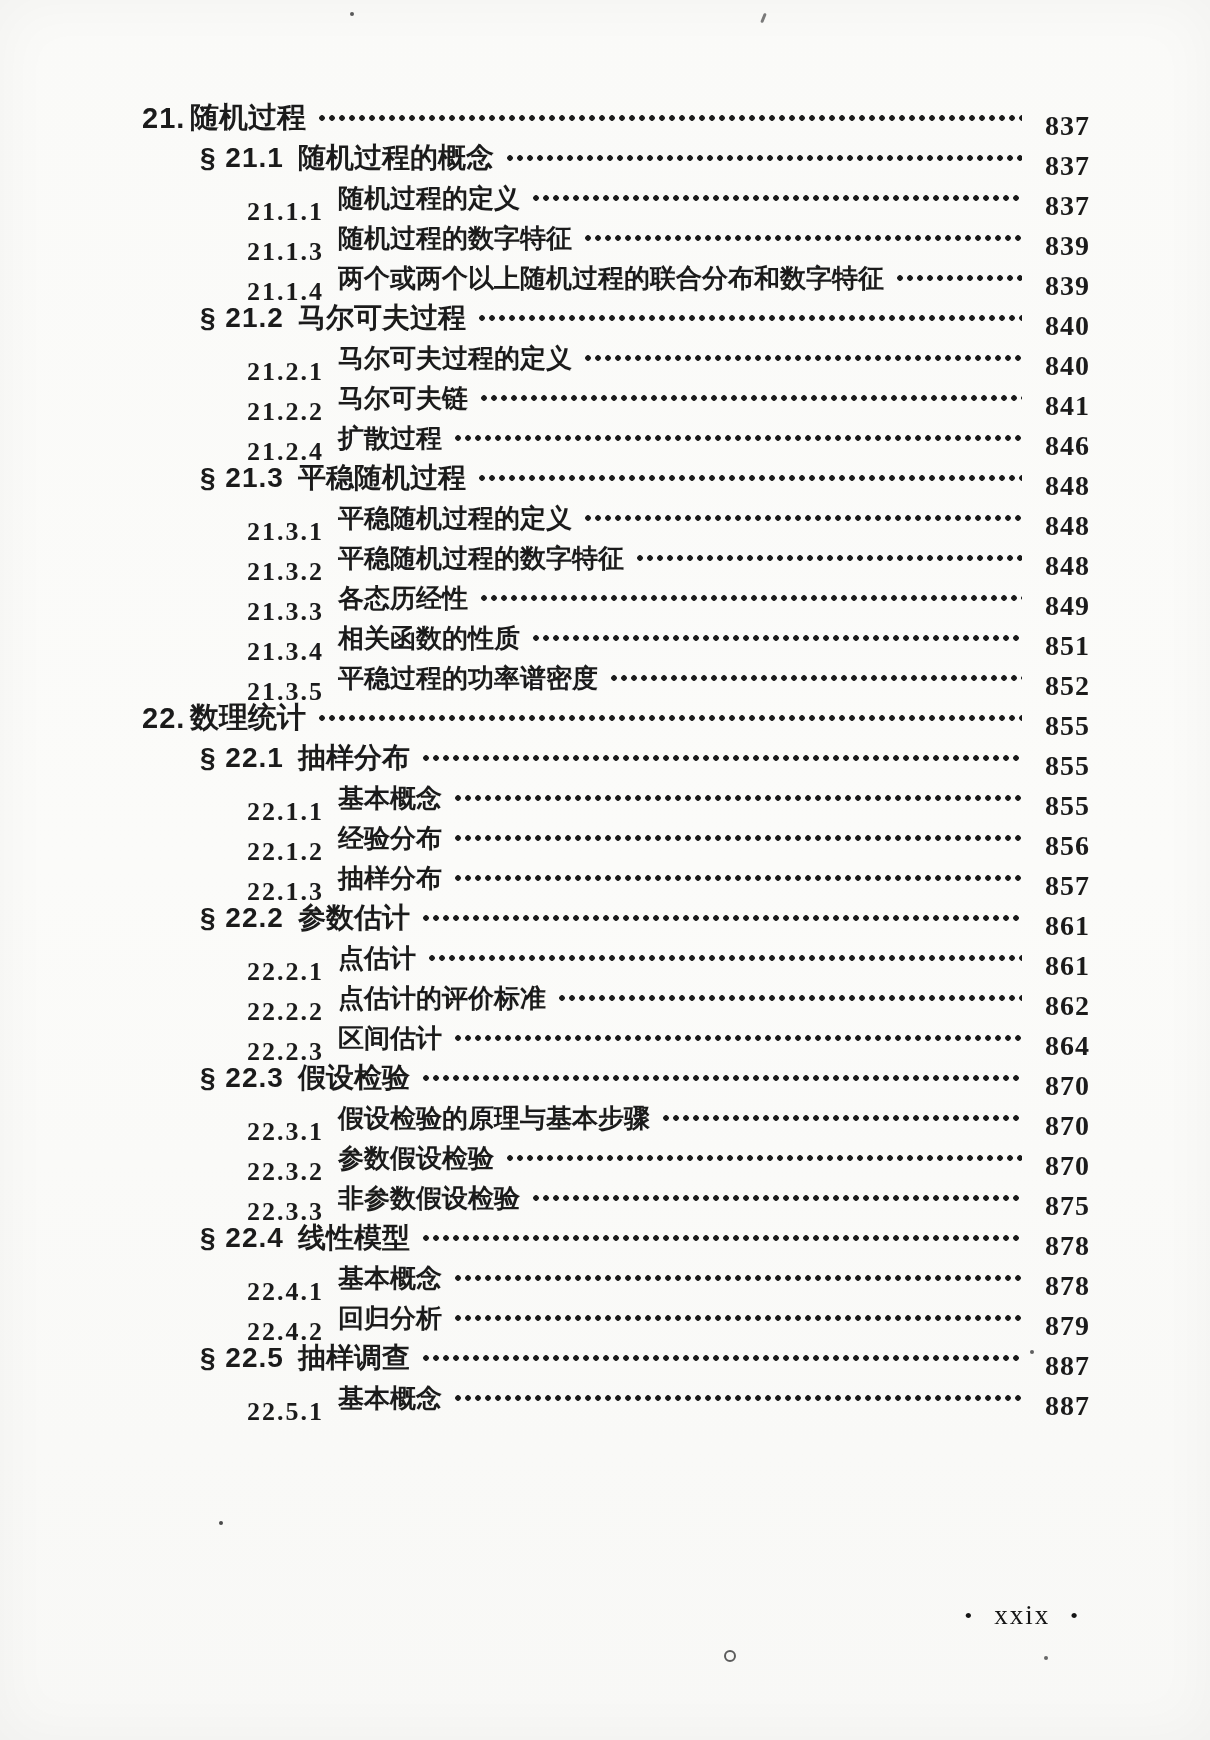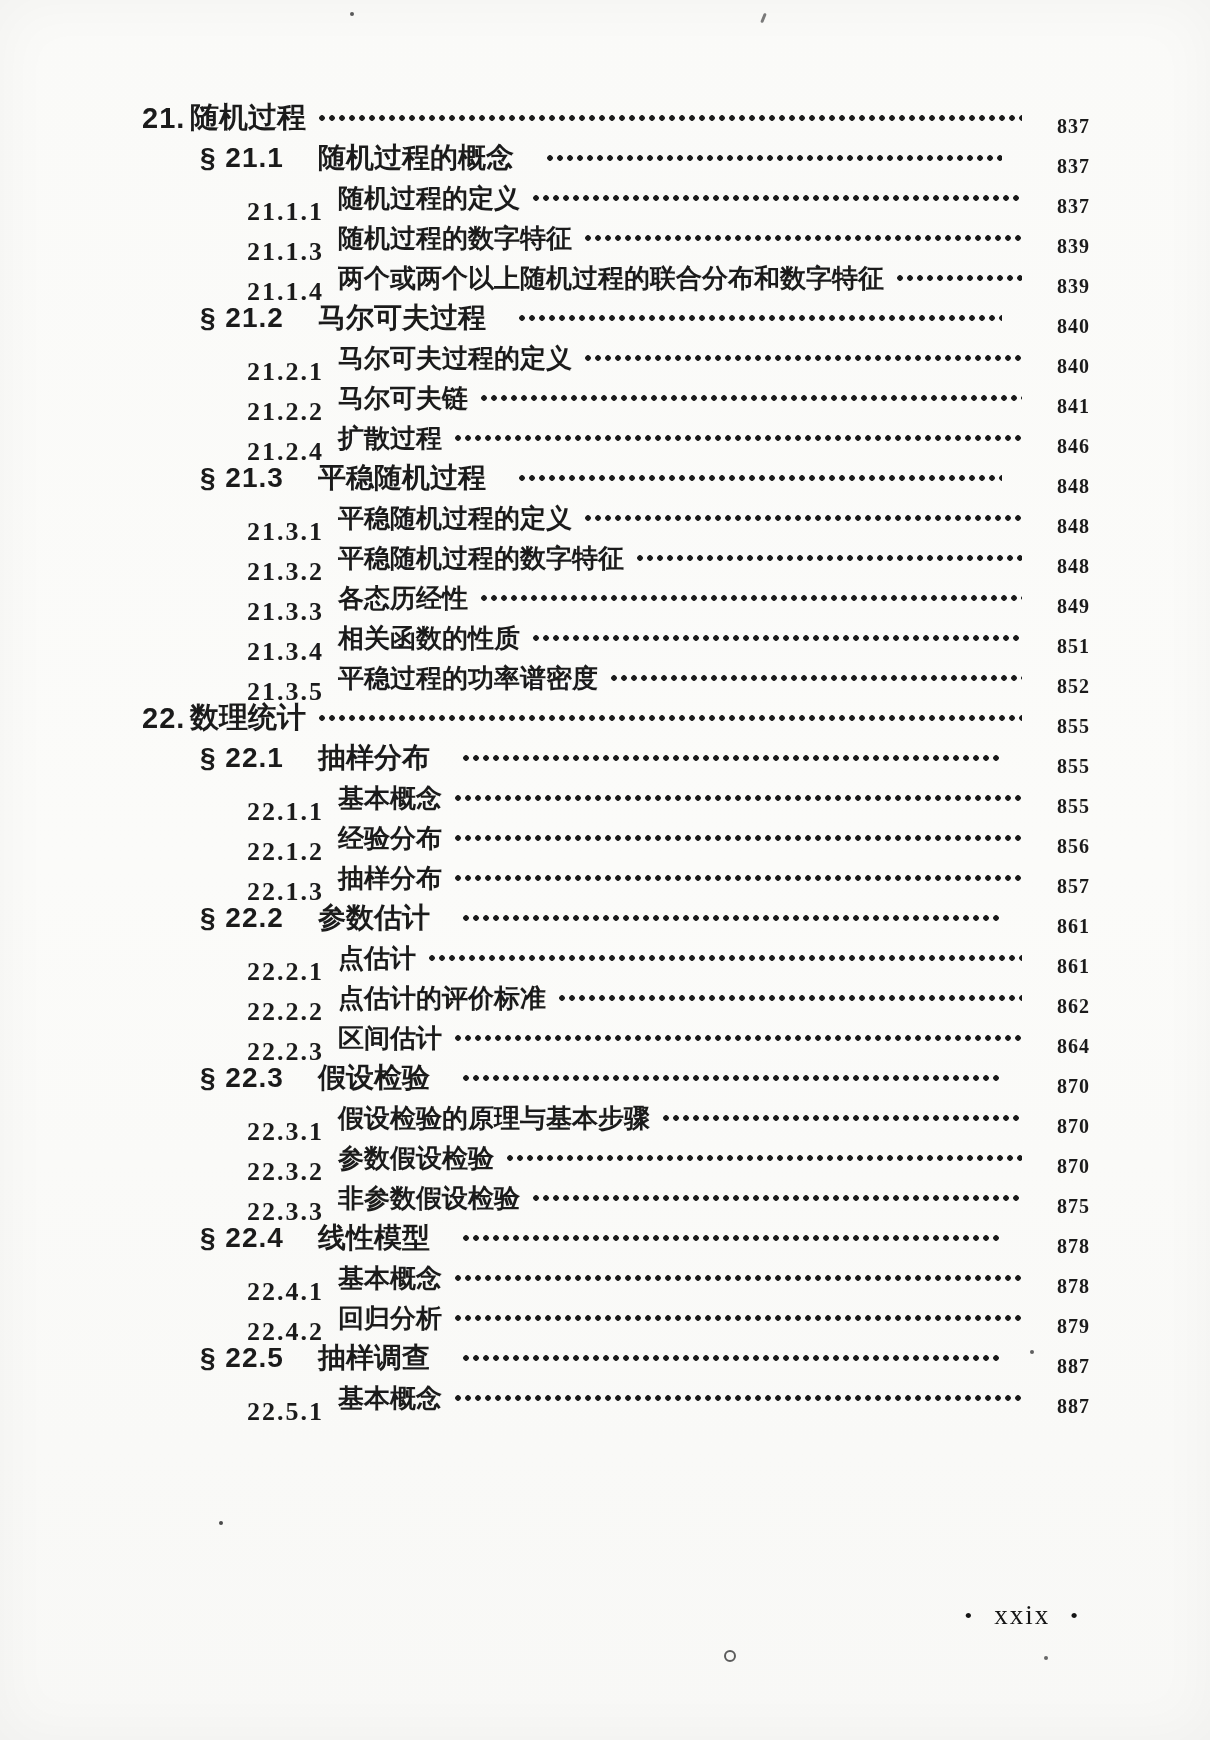"837" .pagenum { font-size: 20px -> 28px }
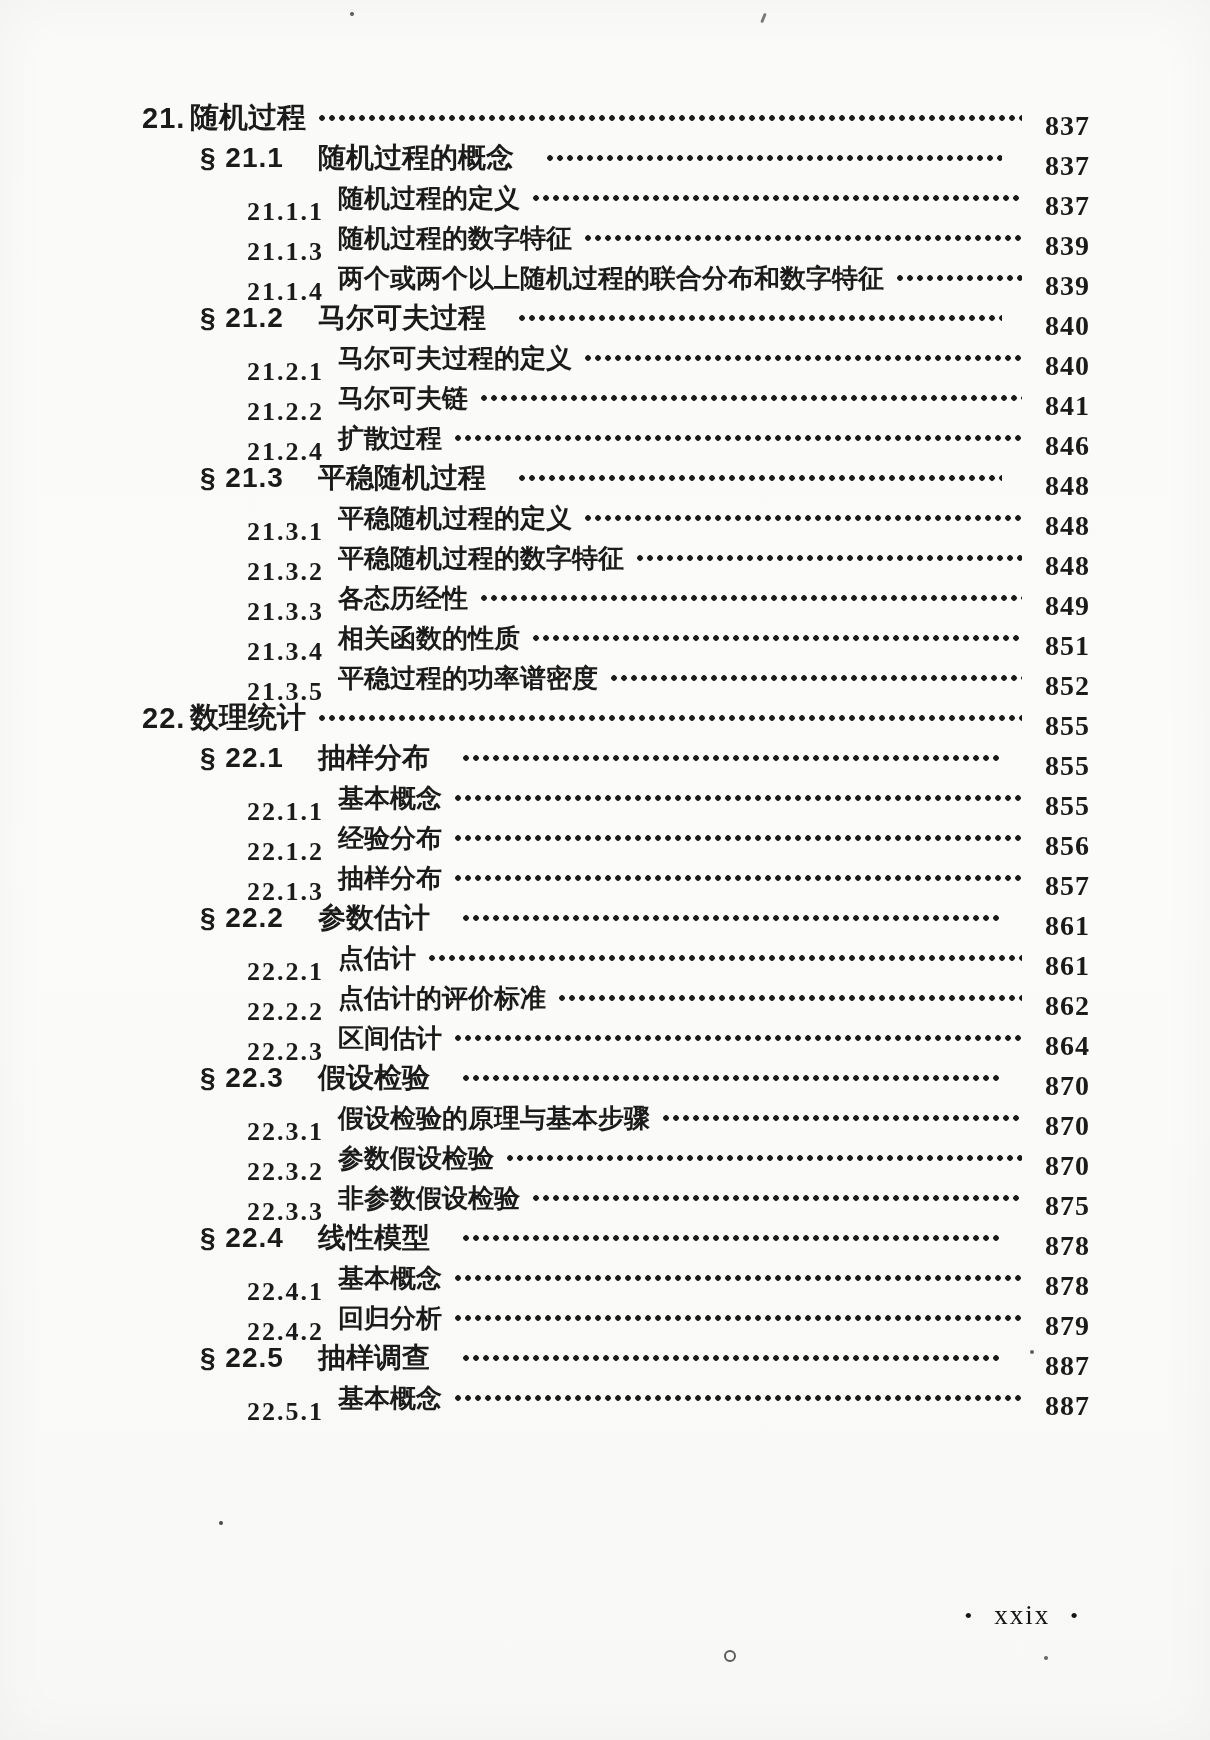"§ 21.1" .row.section { gap: 20px -> none }
